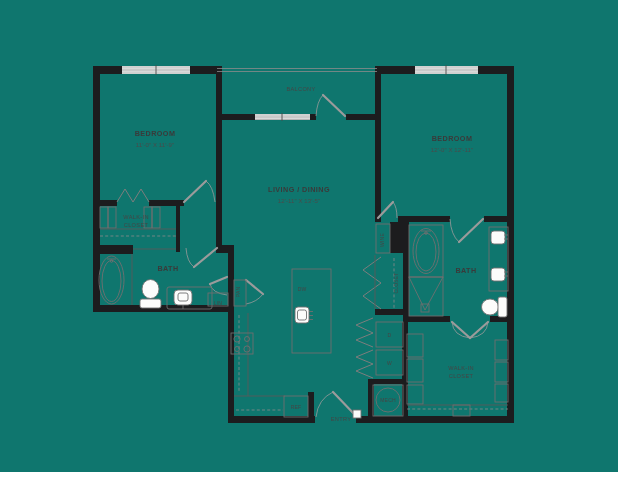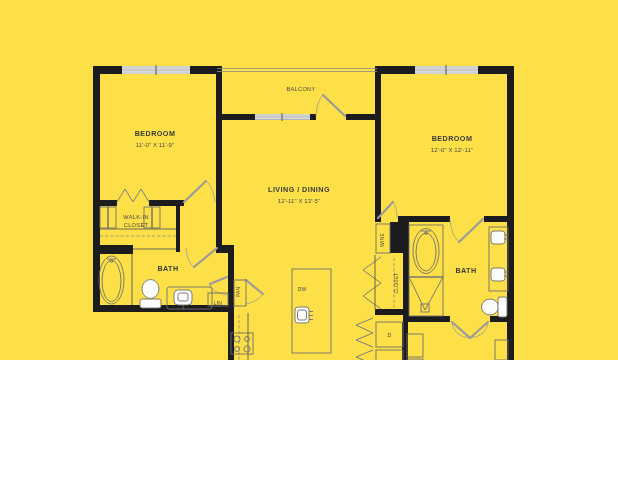"BEDROOM" .stage { background: #fde047 -> #0f766e; height: 360px -> 472px }
